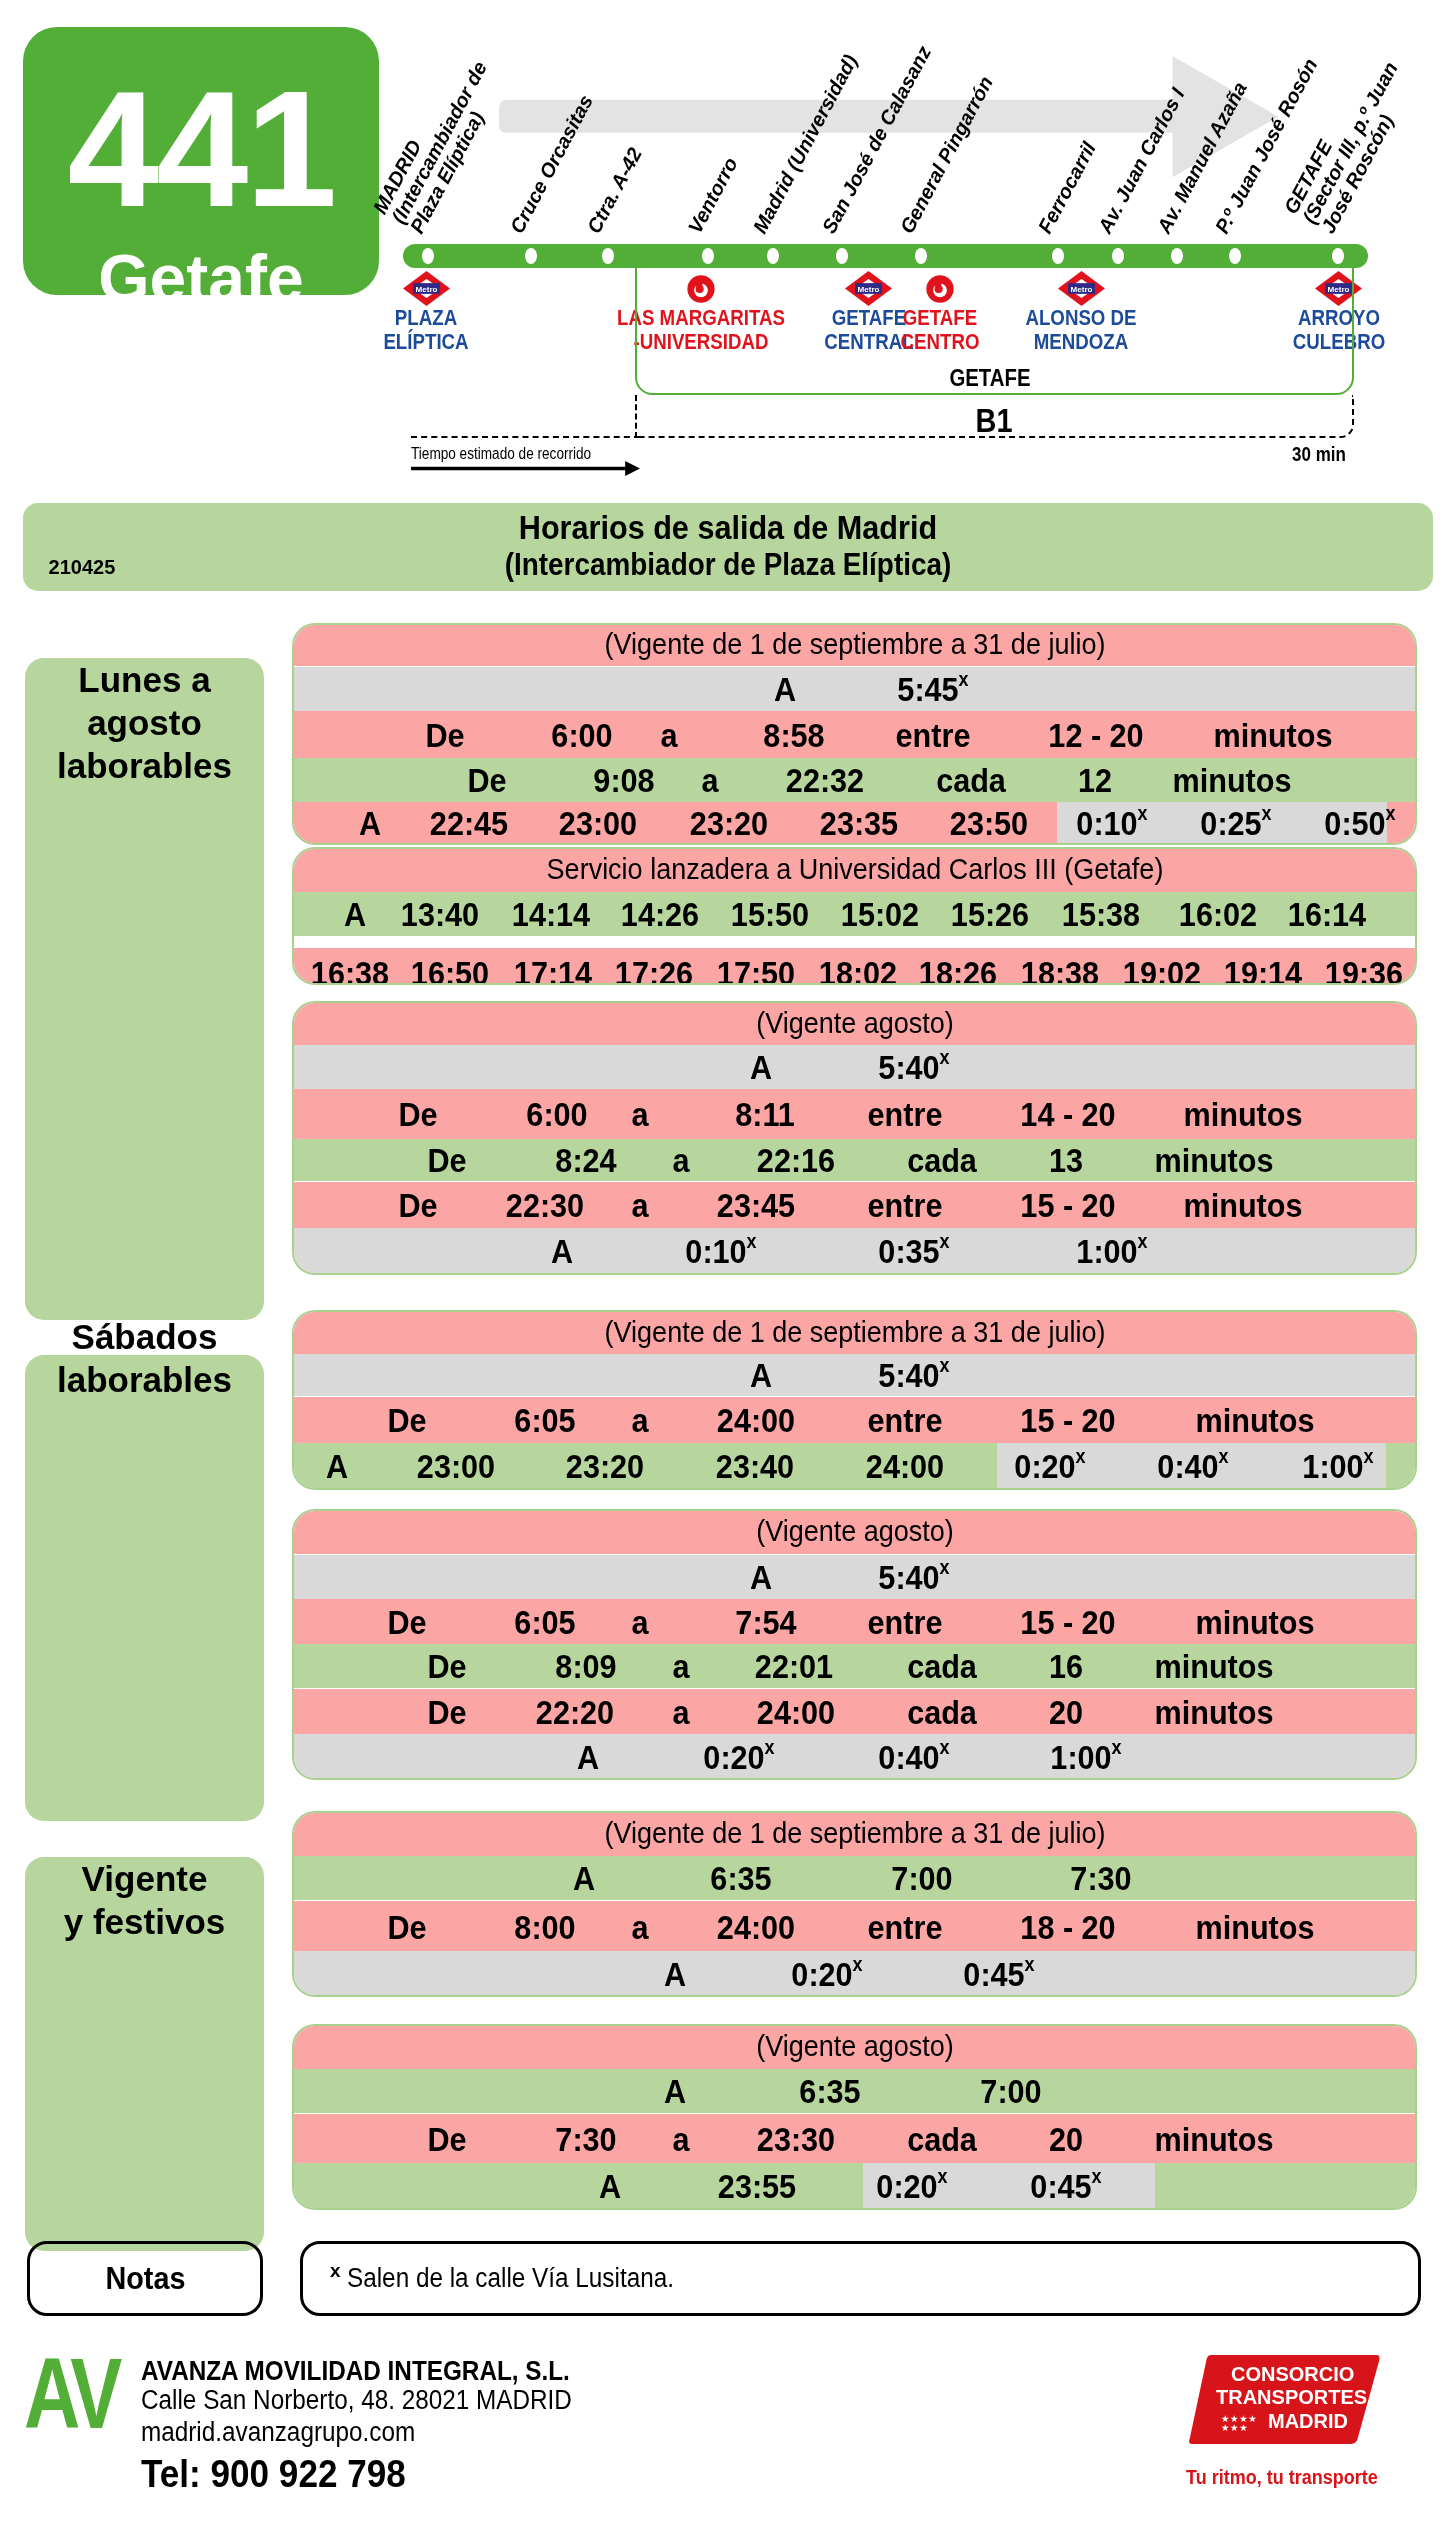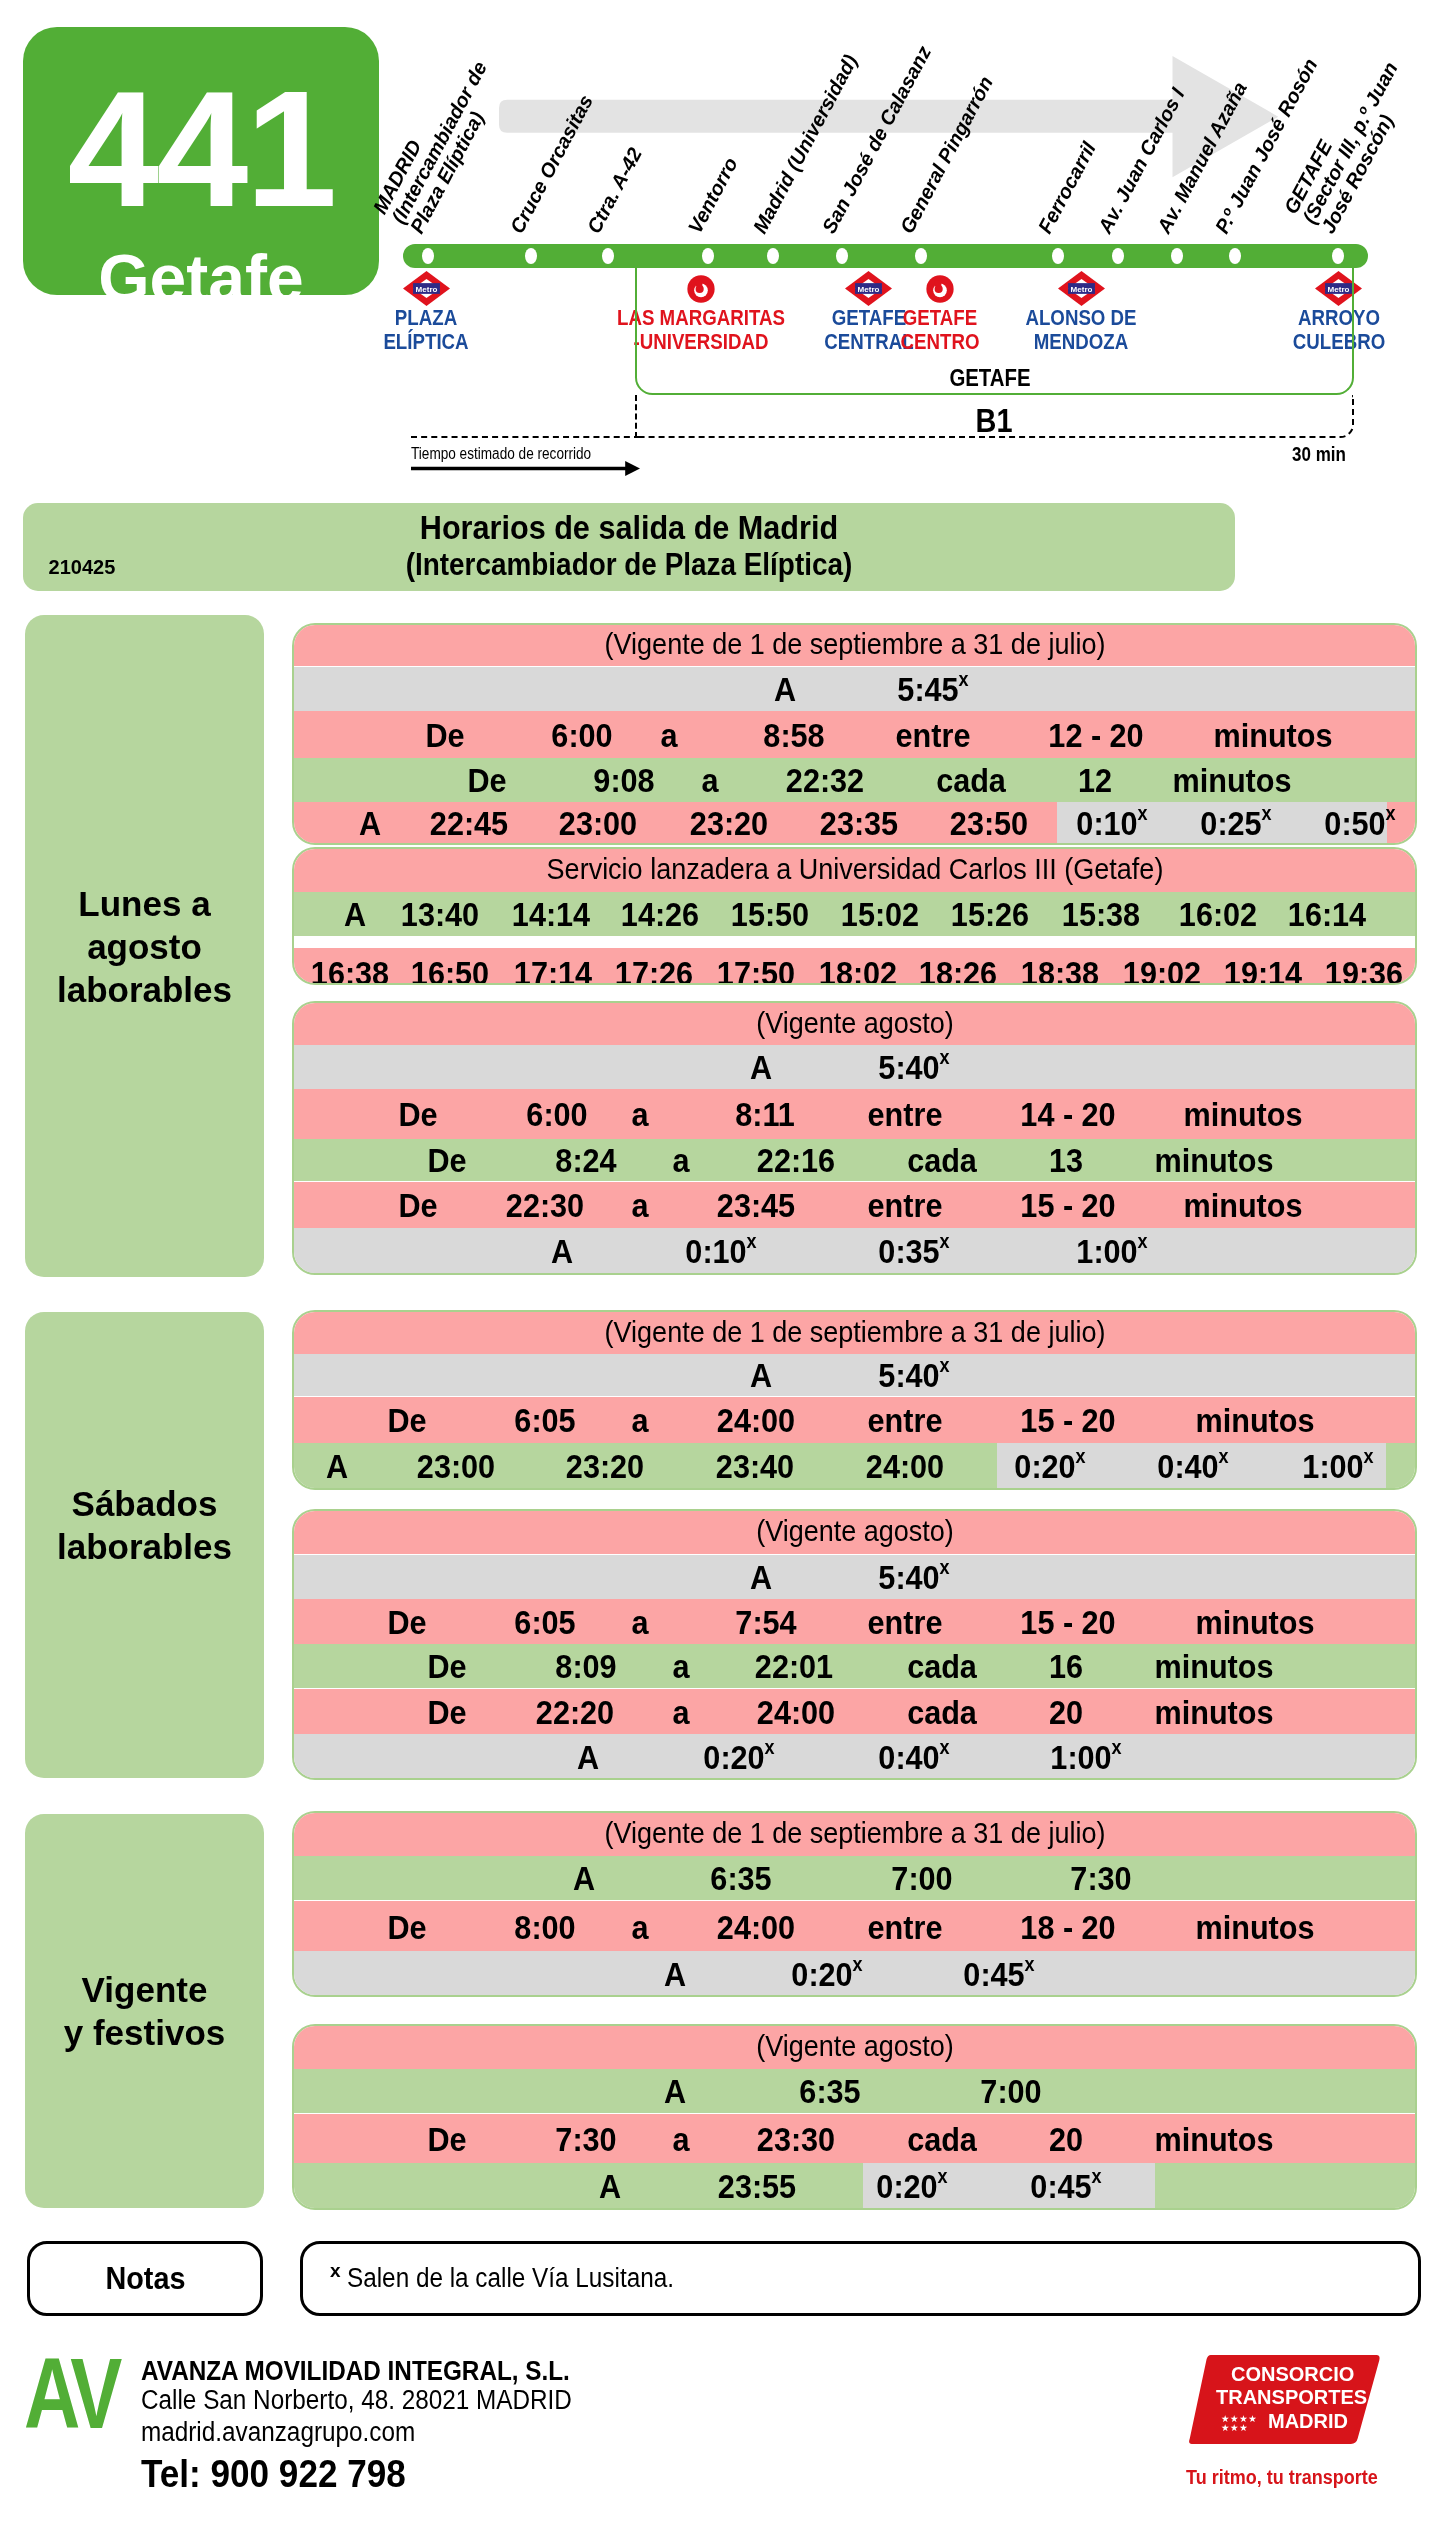"Horarios de salida de Madrid" .header-bar { width: 1212px -> 1410px }
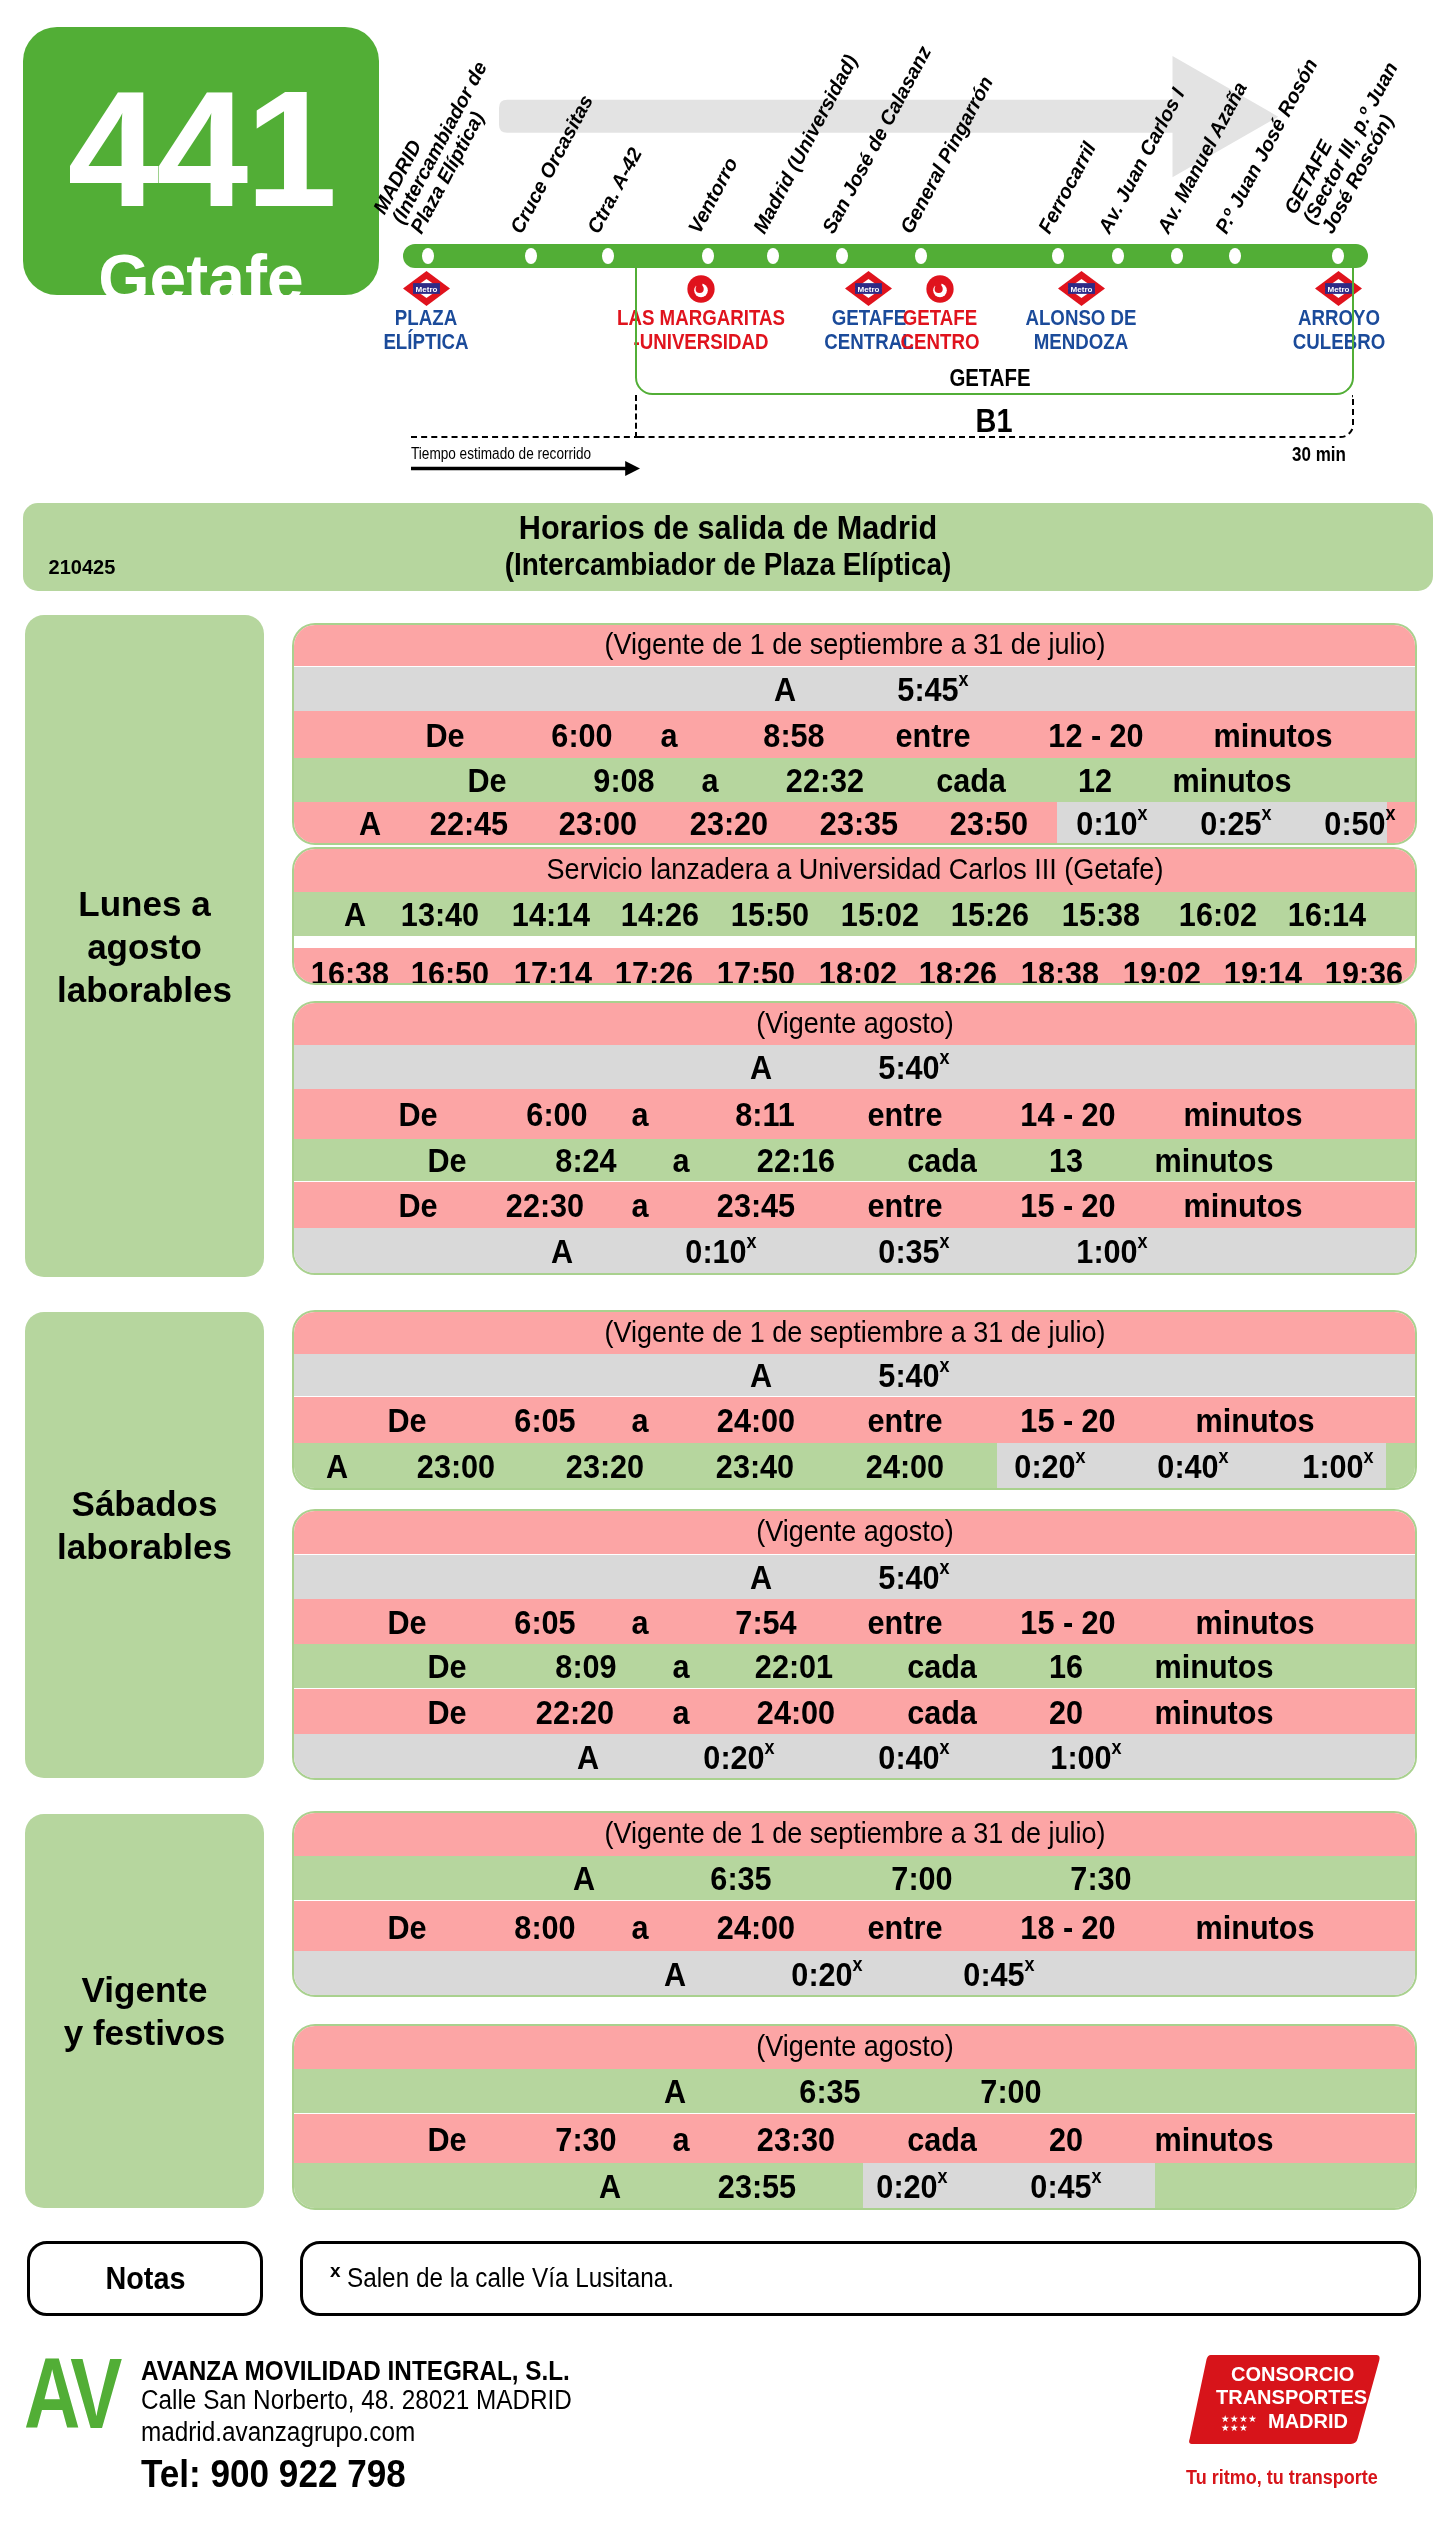"Lunes a" .side-panel { align-items: center -> flex-start; margin-top: none -> 43px }
